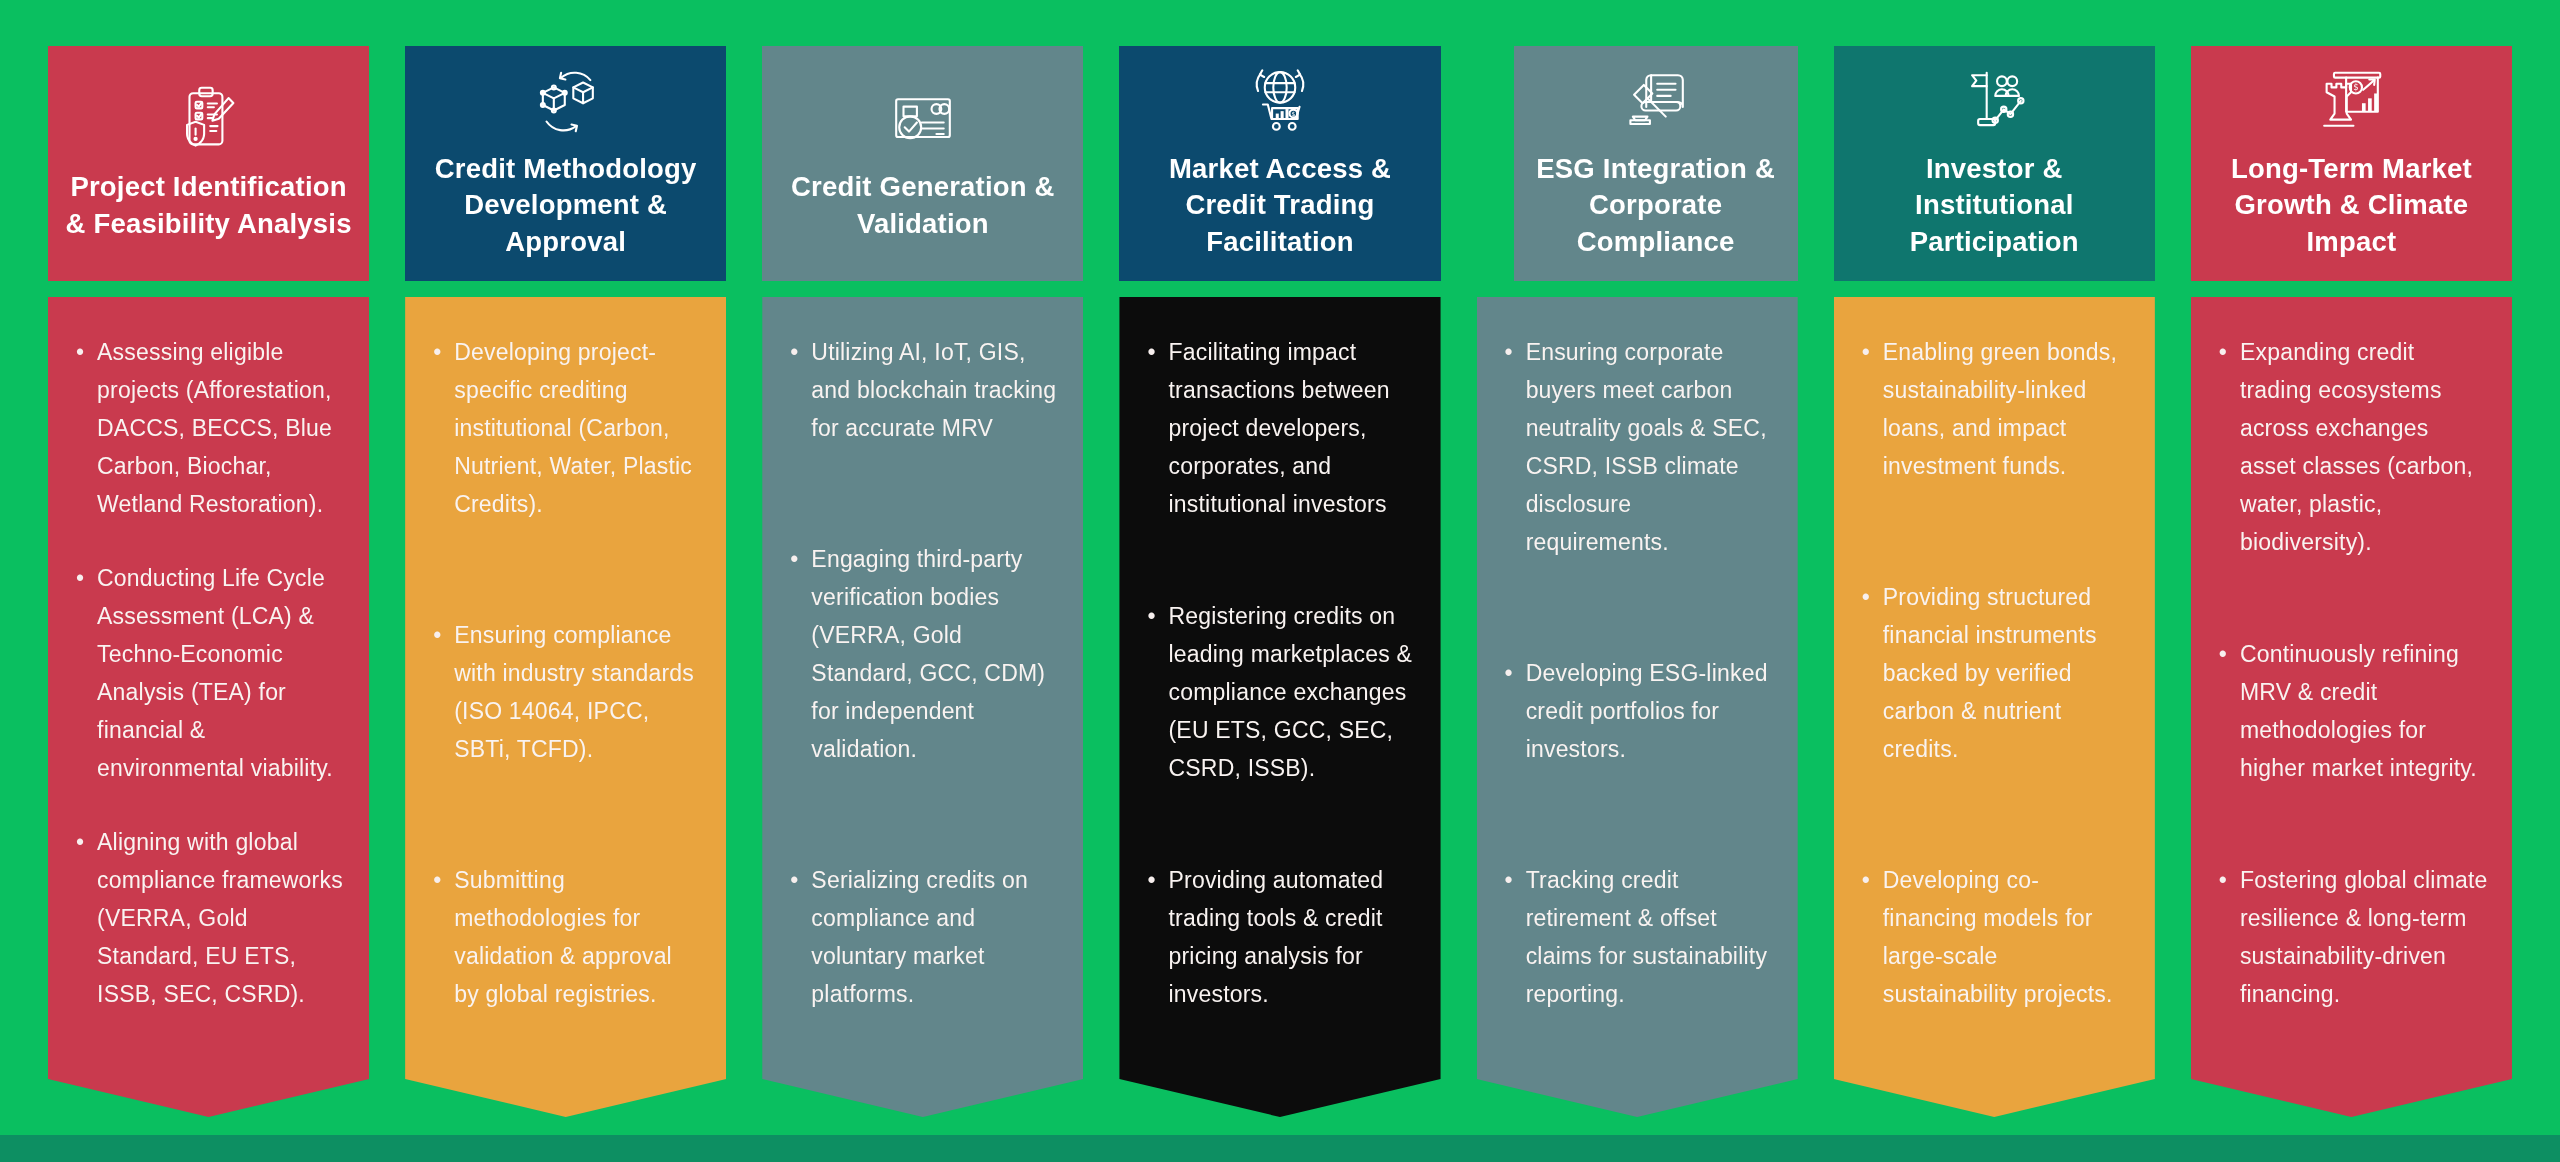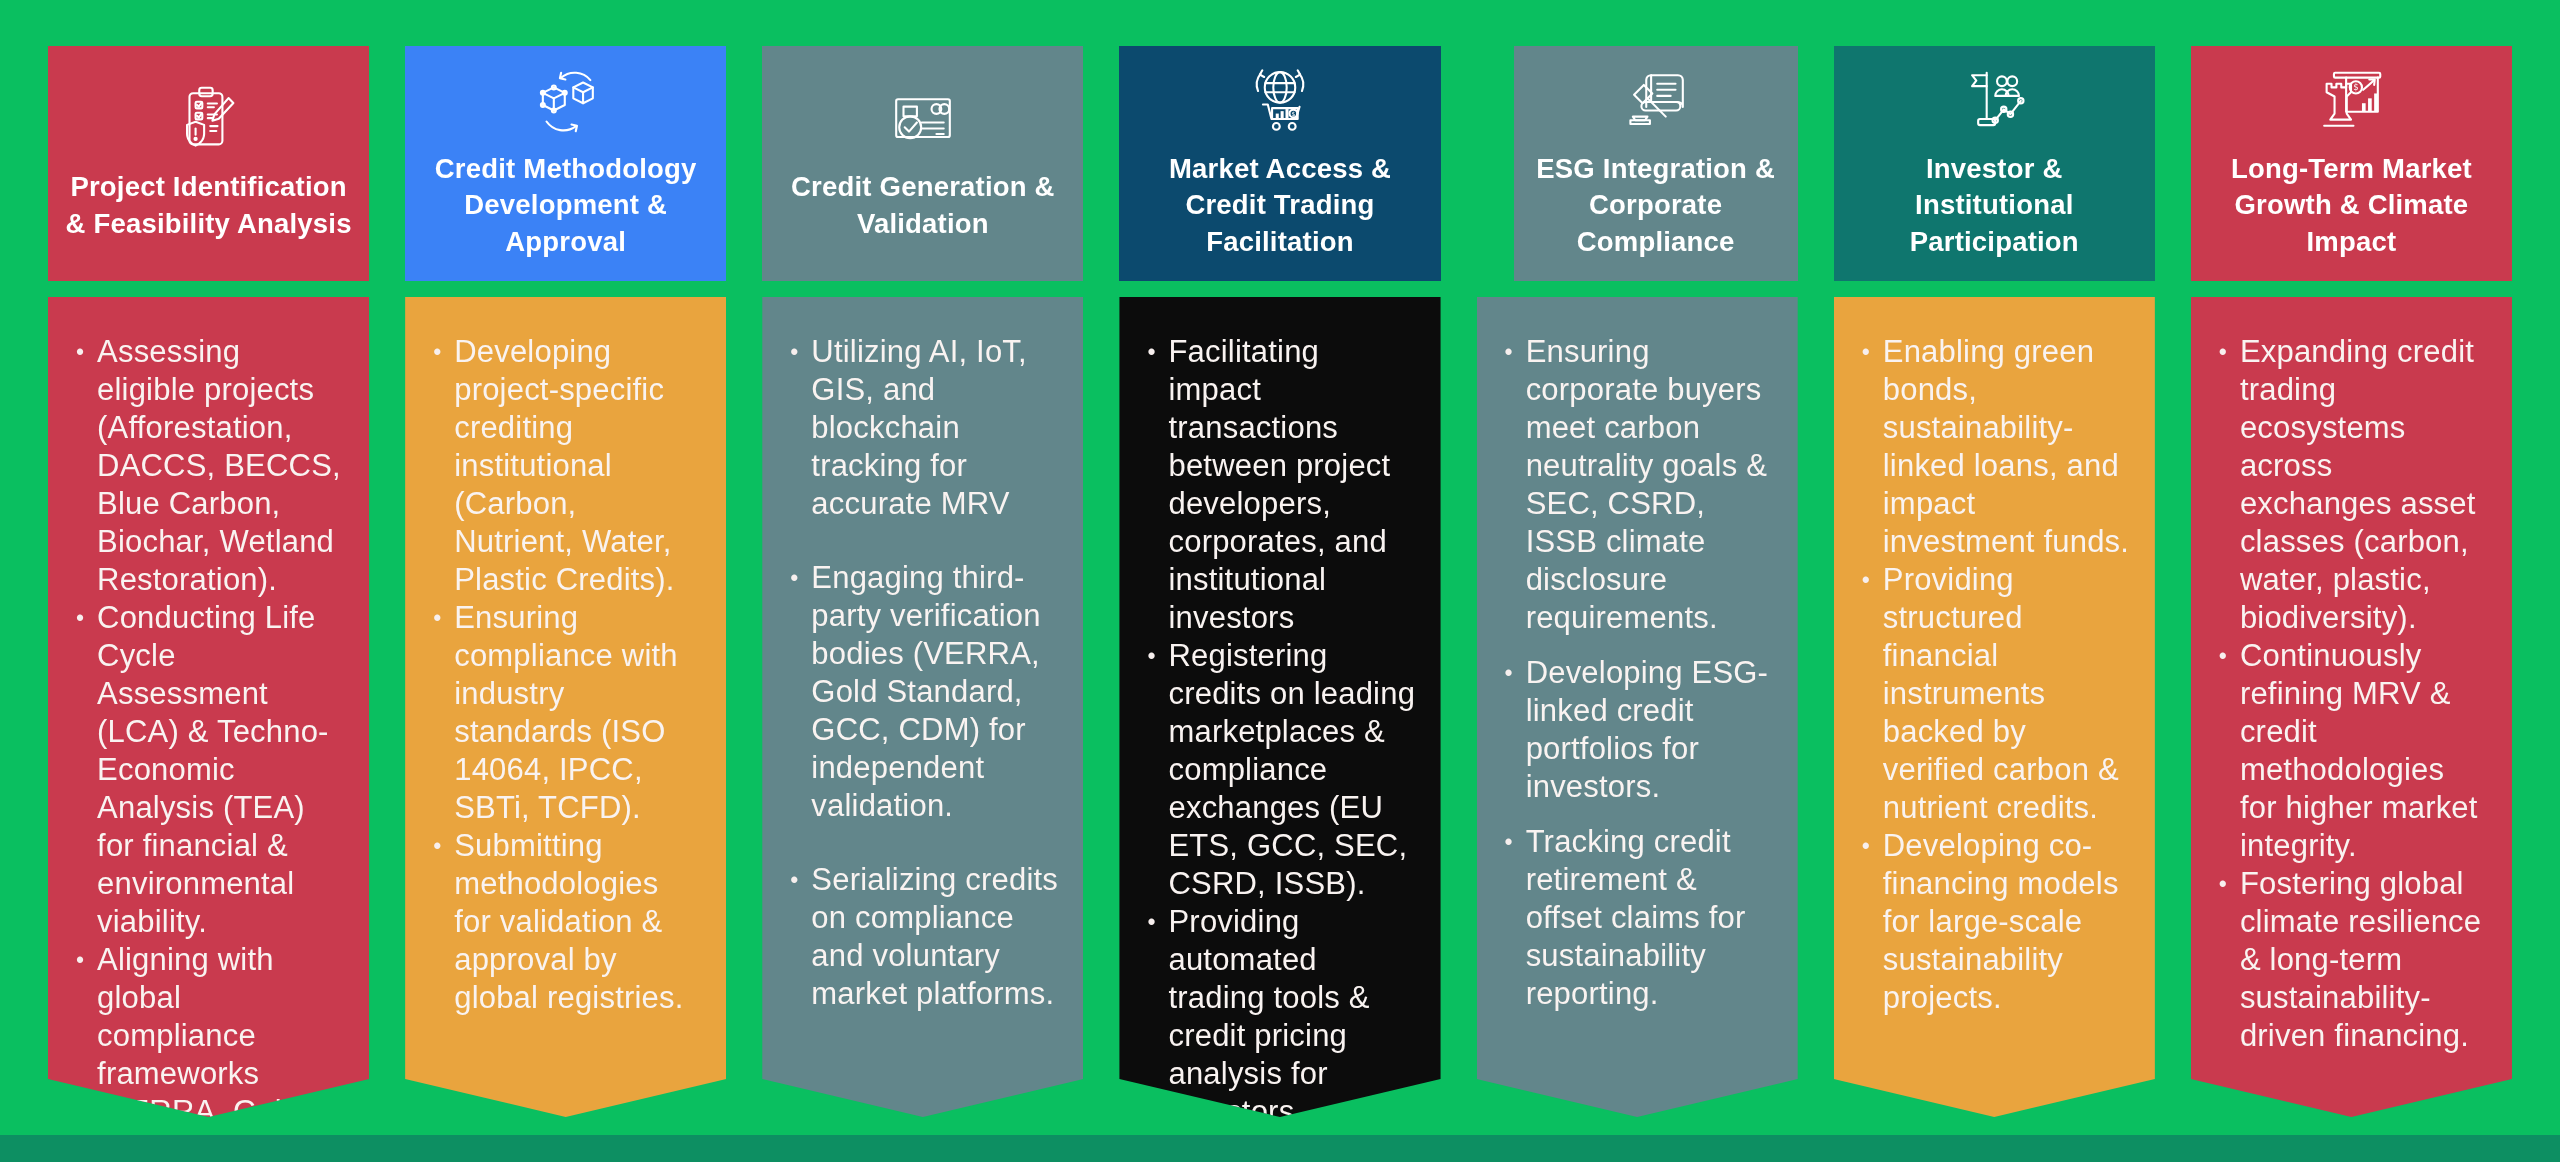"Credit Methodology Development &" div.header { background: #3b82f6 -> #0c4a6e }
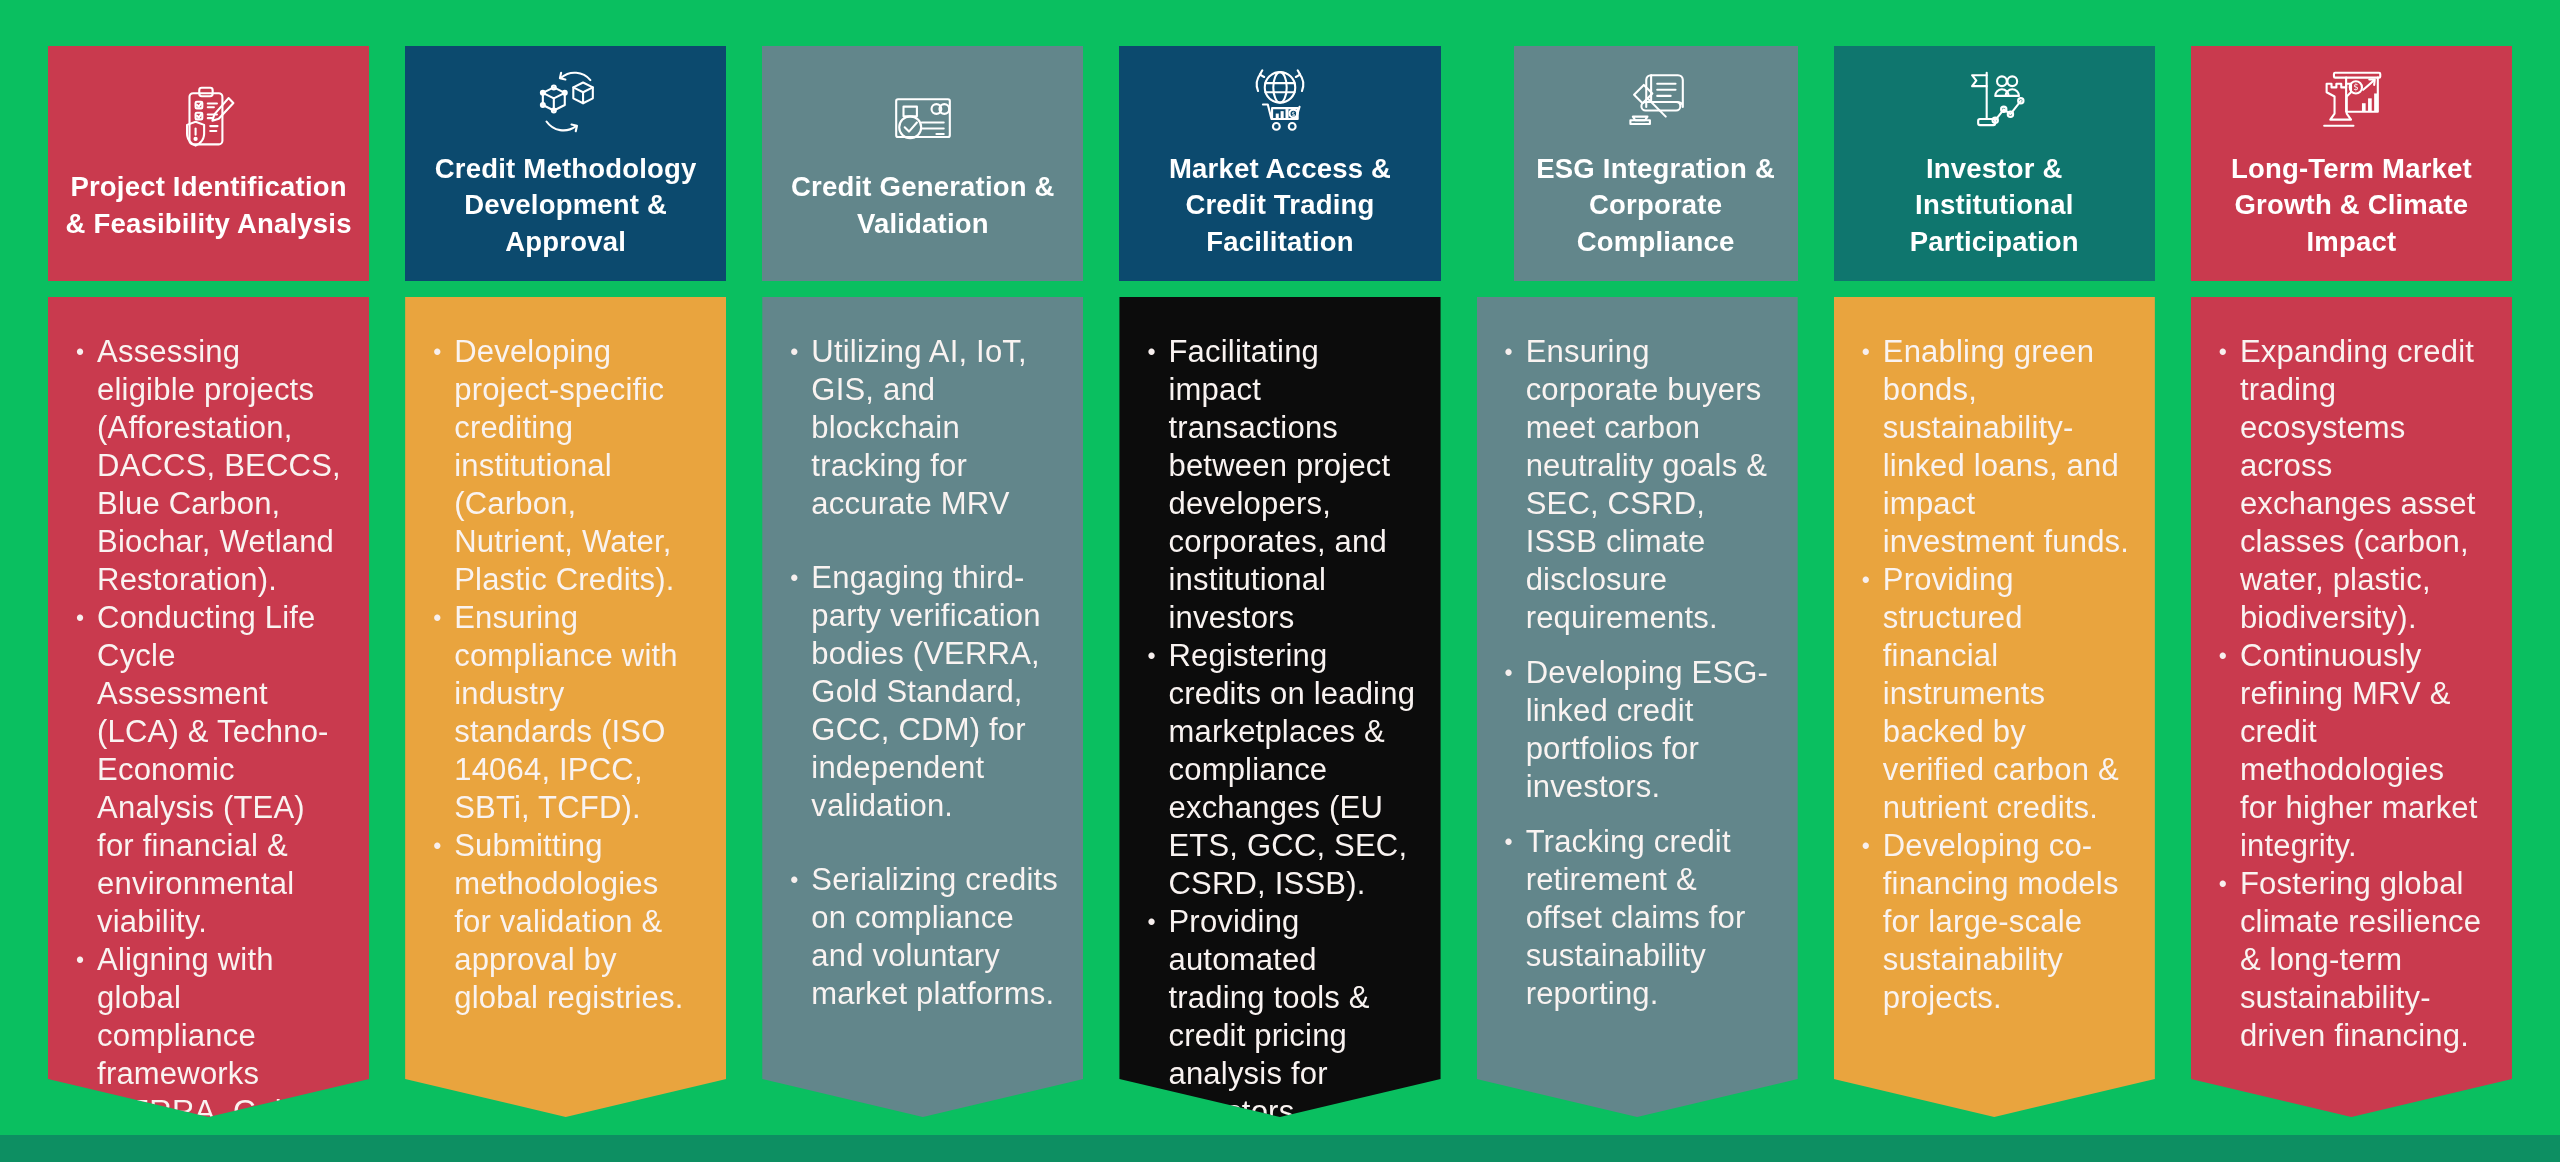"Assessing eligible projects" .btext { font-size: 31px -> 23px }
